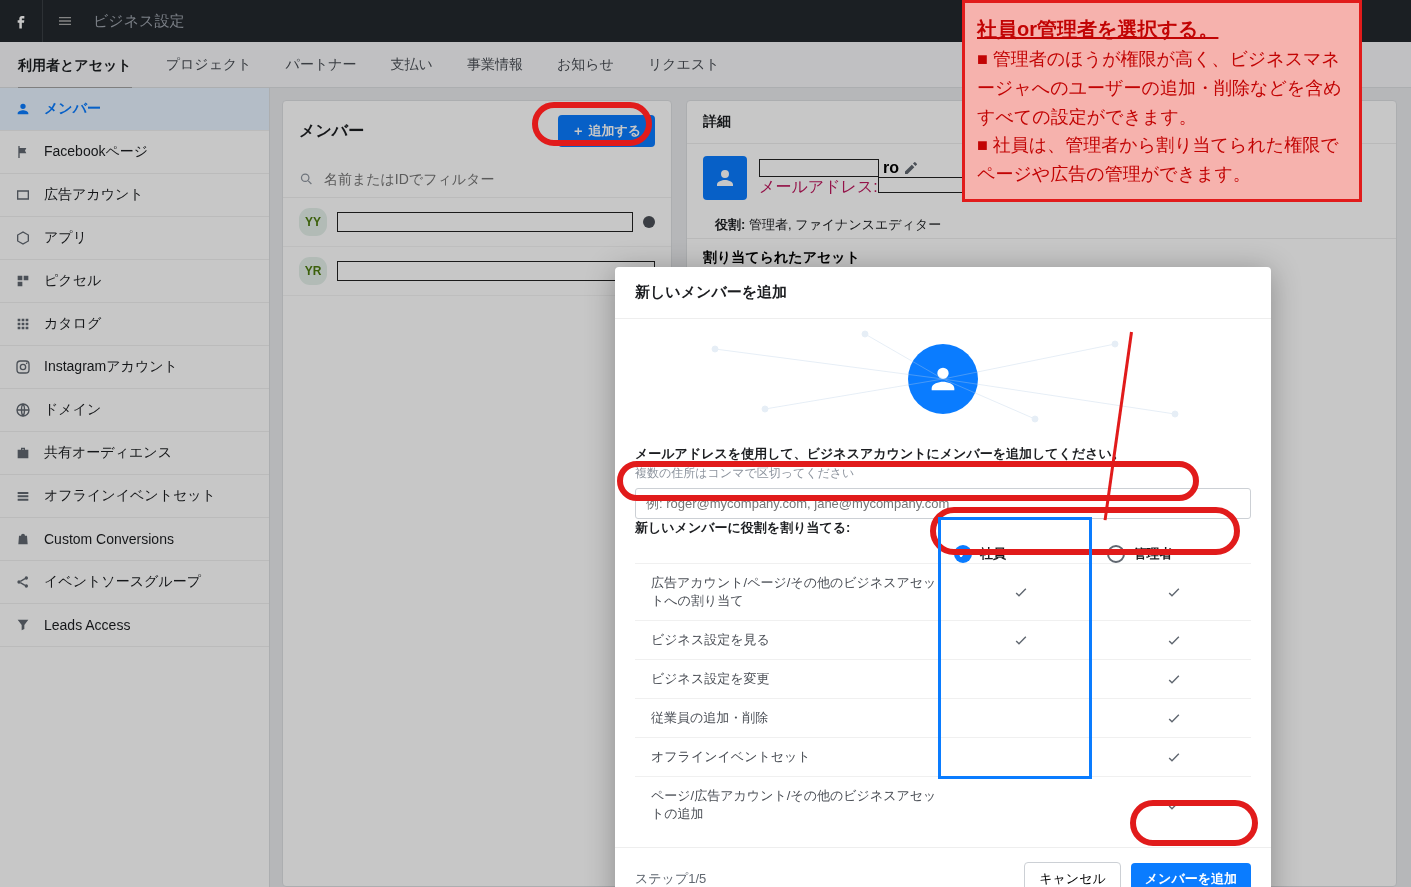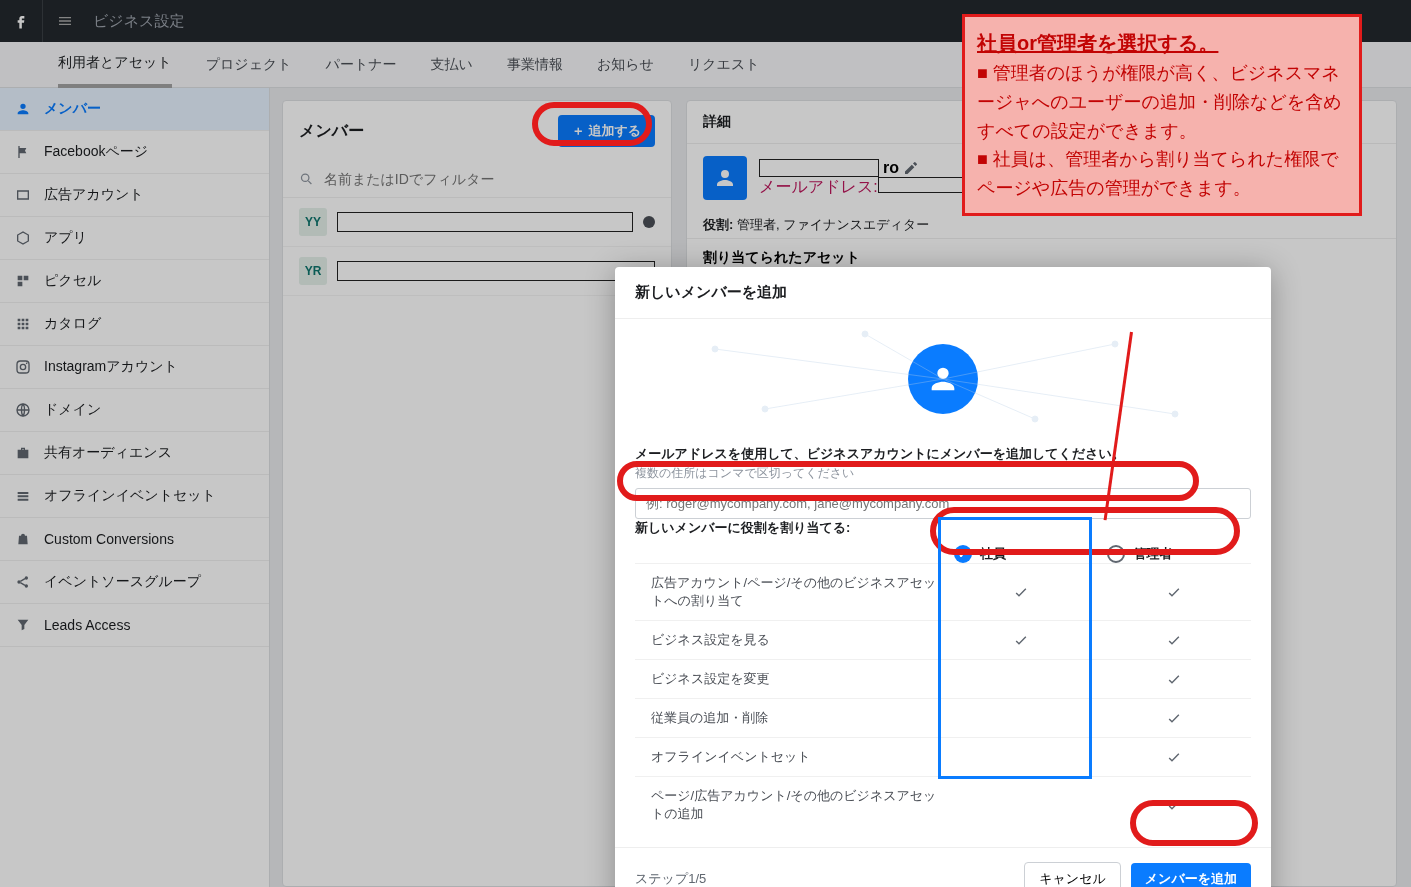"社員or管理者を選択する。" .callout { top: 14px -> 0 }
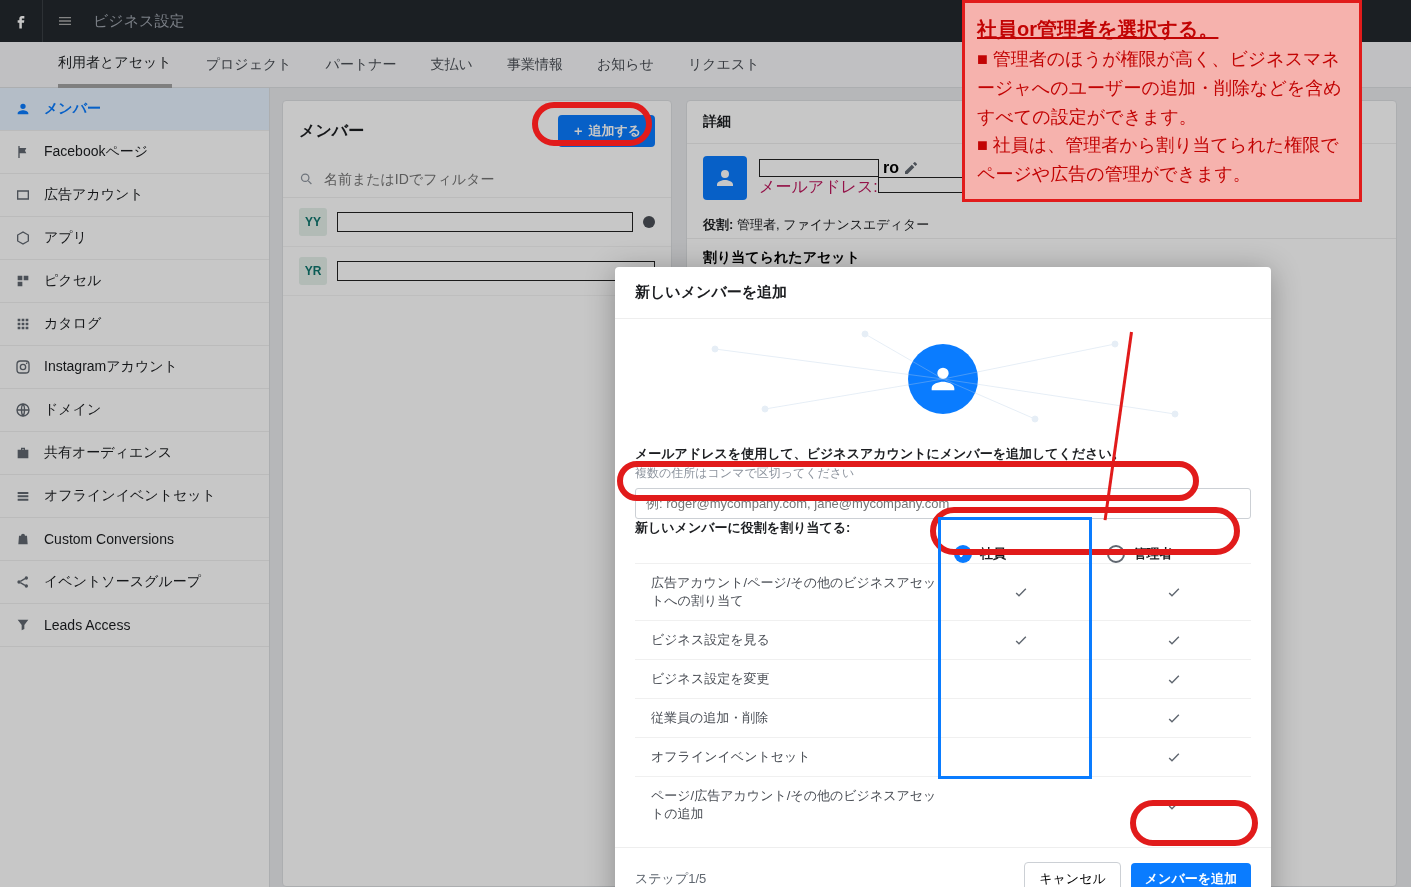"利用者とアセット" .tab.active { border-bottom: 8px solid #a3a3a3 -> 2px solid #a3a3a3; font-weight: normal -> bold; margin-left: 40px -> none }
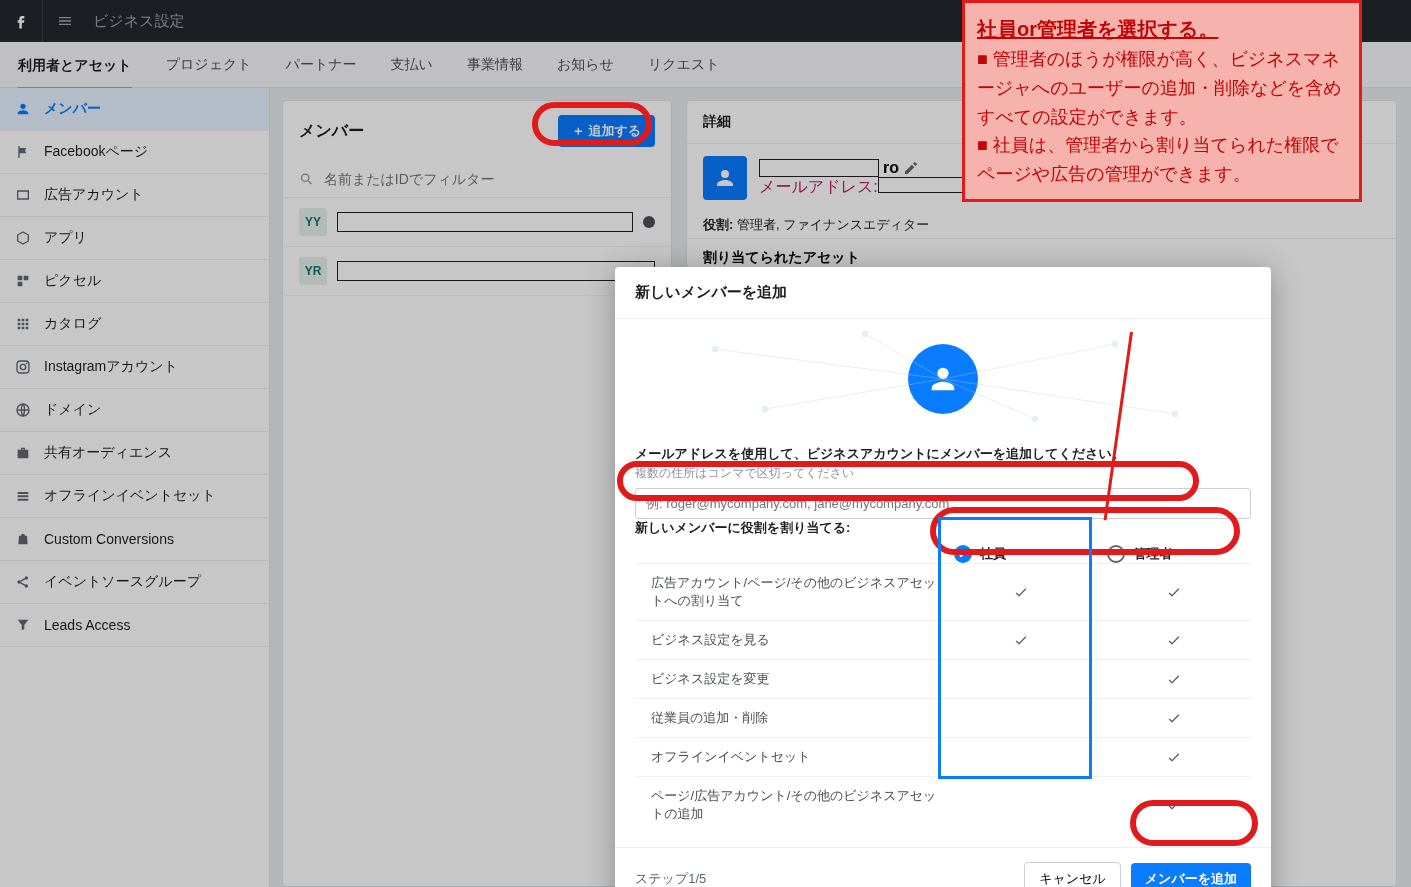"YY" .avatar-sq { border-radius: 3px -> 11px; color: #0f766e -> #4d7c0f }
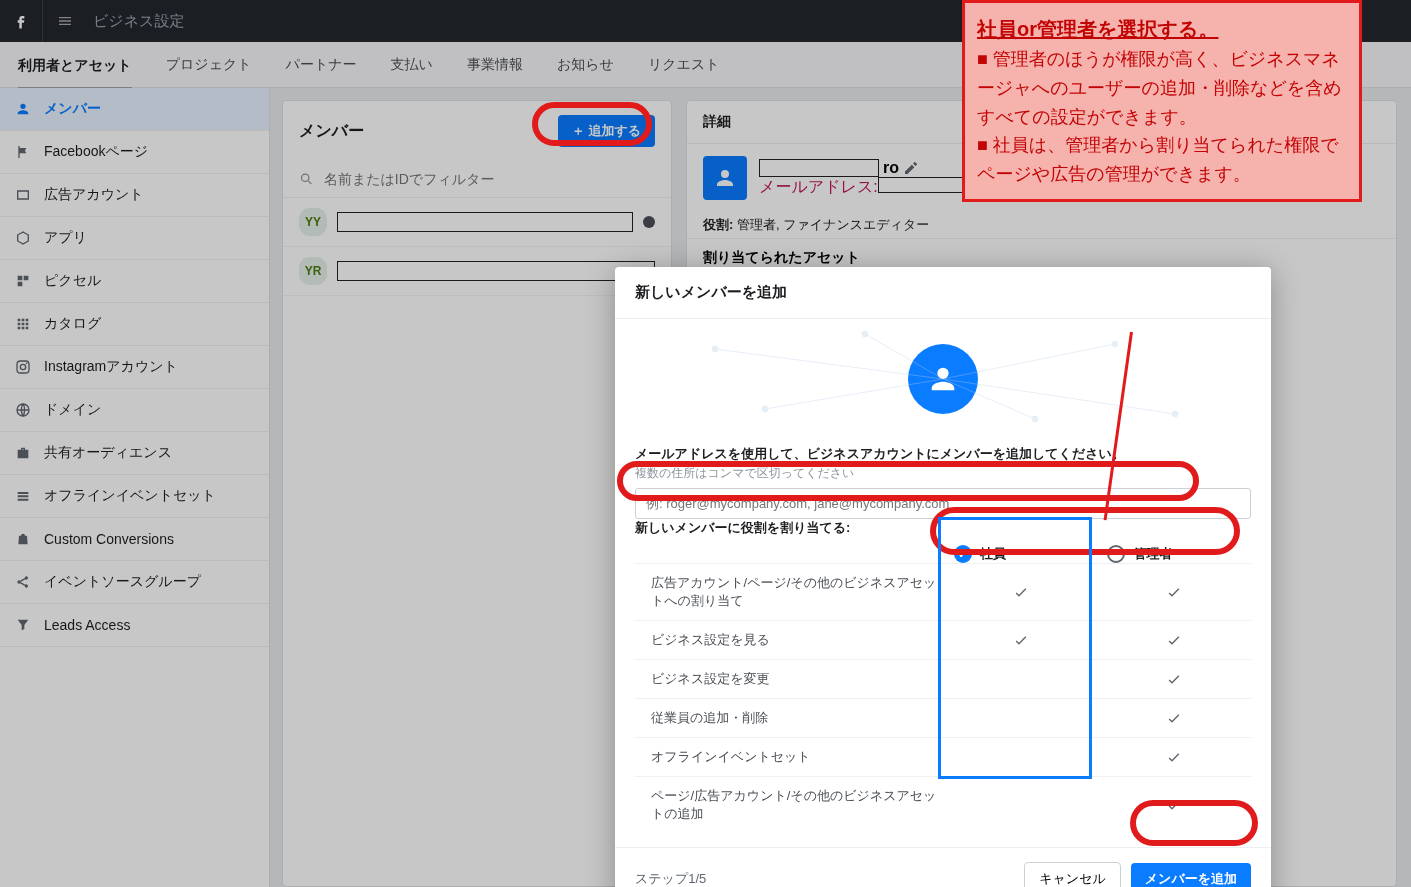"役割: 管理者, ファイナンスエディター" .role-line { padding: 4px 16px -> 4px 28px }
